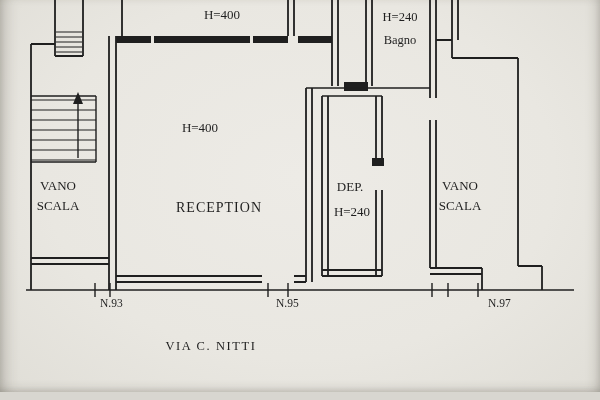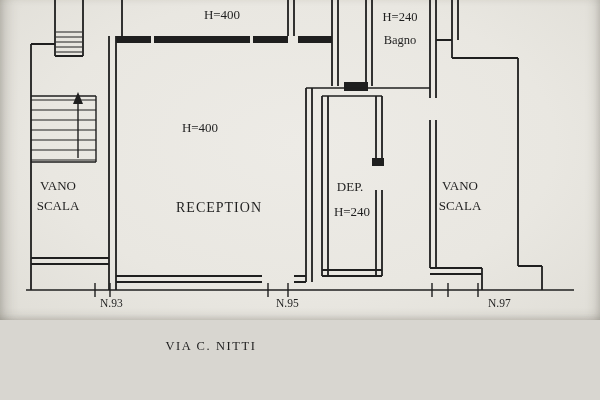"H=400" .sheet { height: 320px -> 392px }
